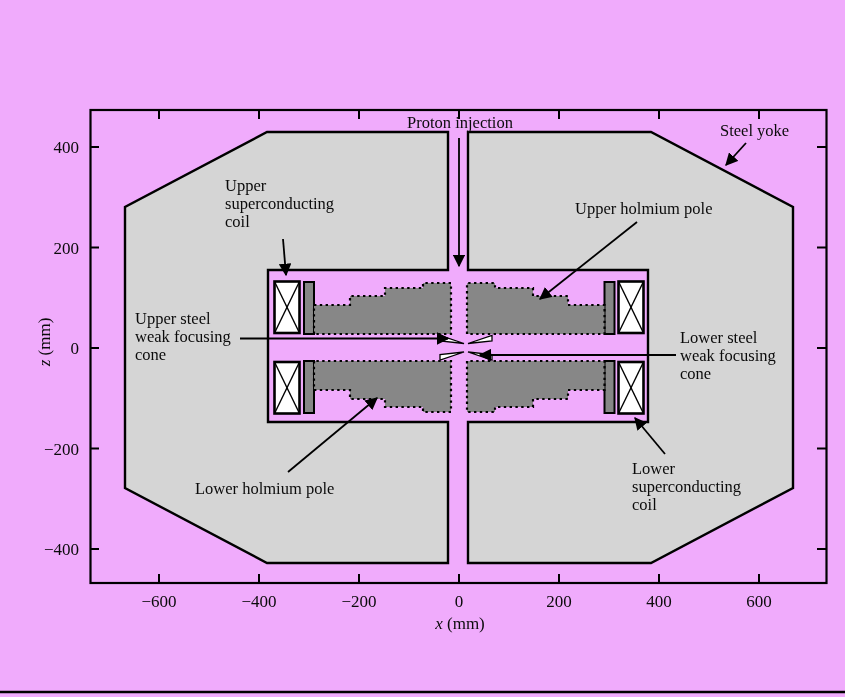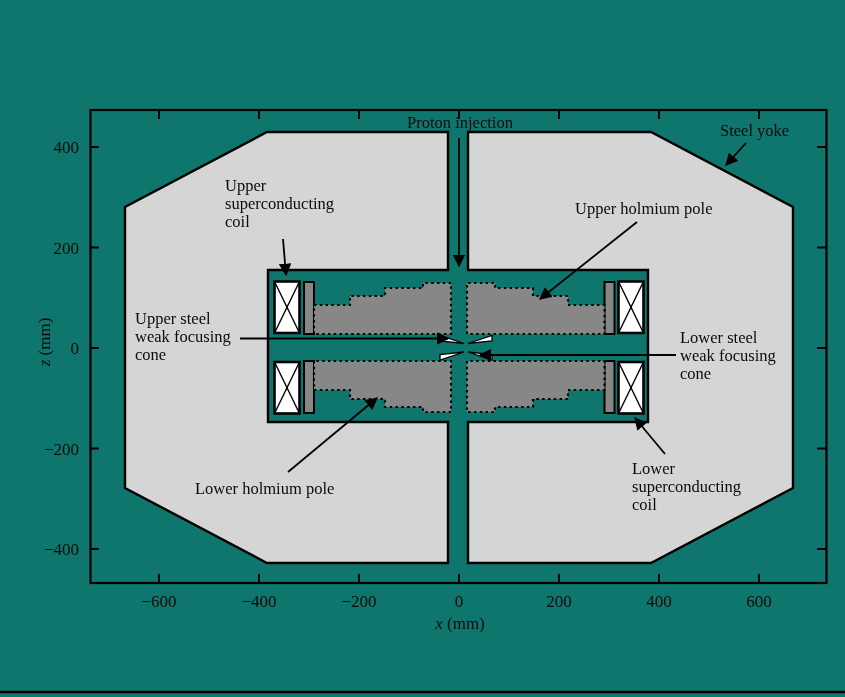"Proton injection" .page { background: #0f766e -> #f0abfc }
